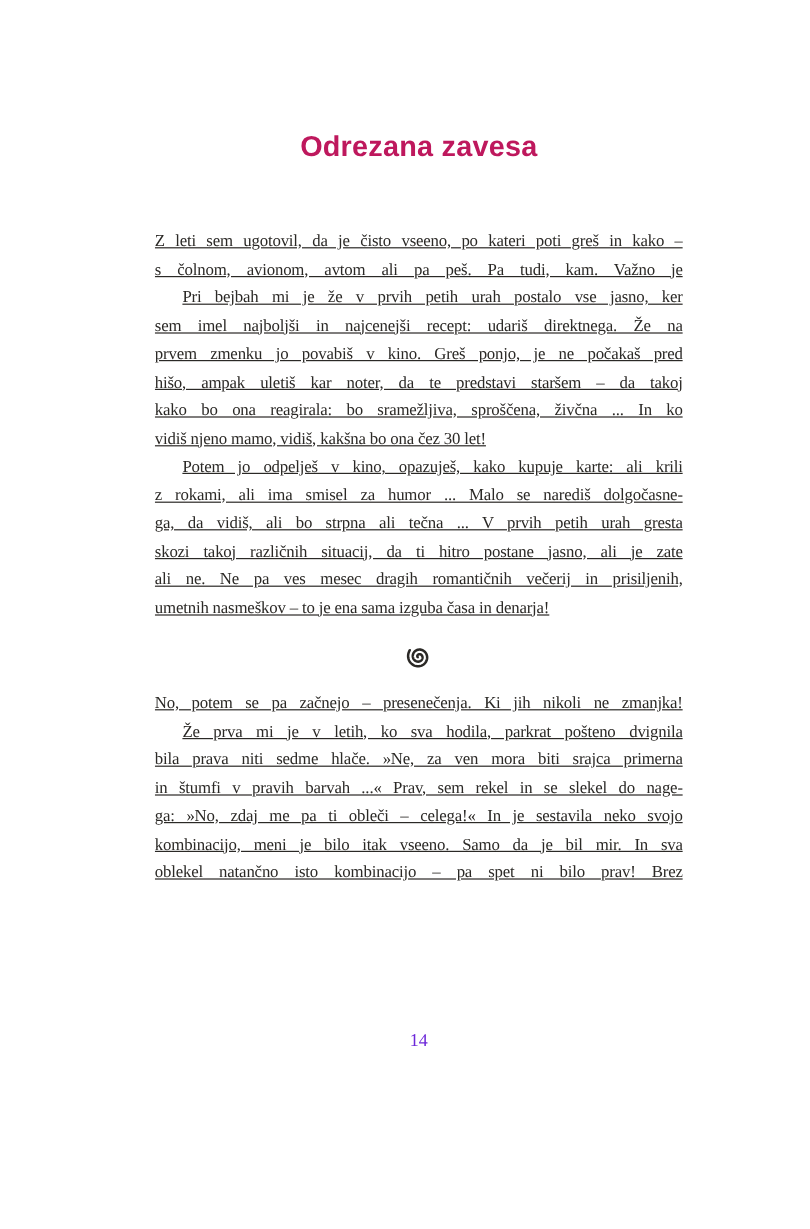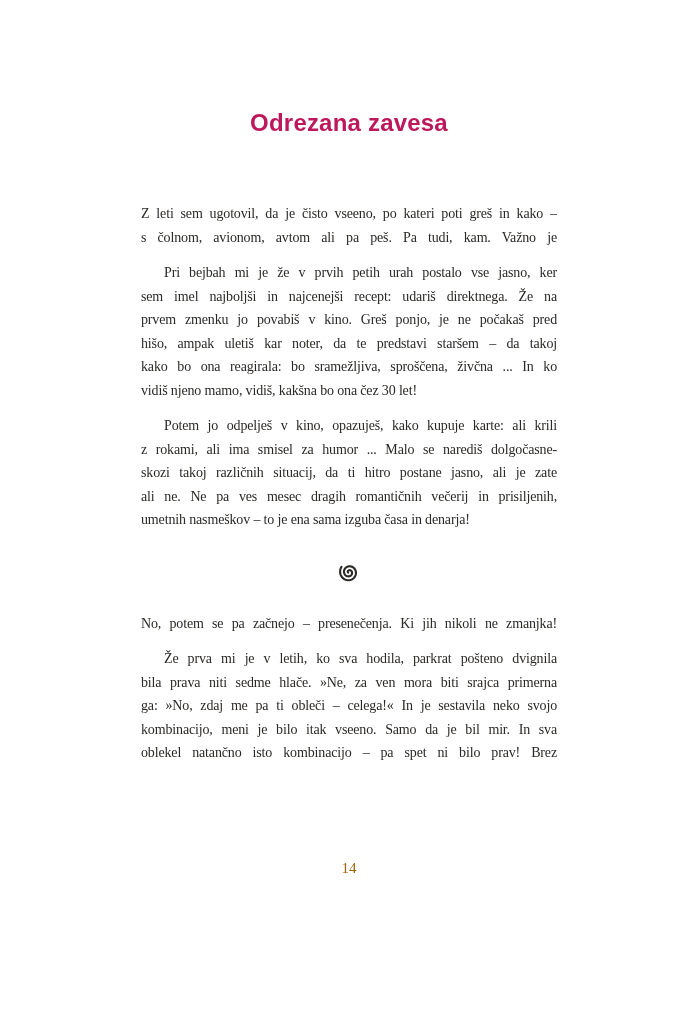"Z leti sem ugotovil, da" .para { margin: 12px -> 0; text-decoration: none -> underline }
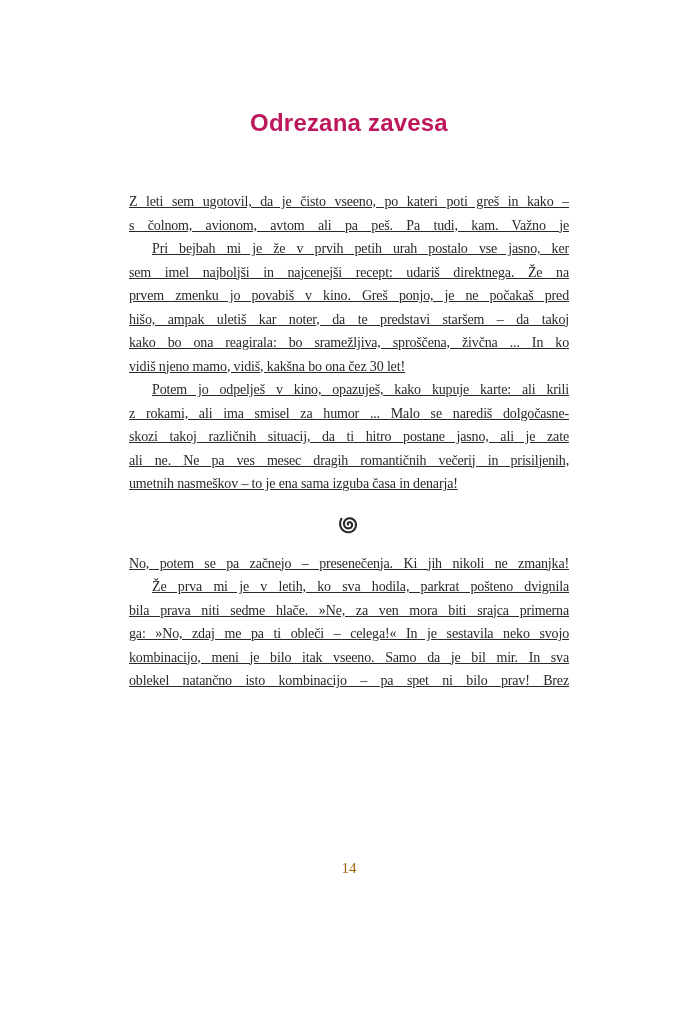"ga, da vidiš, ali bo" div.tline { html: none -> <div>ga, da vidiš, ali bo strpna ali tečna ... V prvih petih urah gresta</div> }
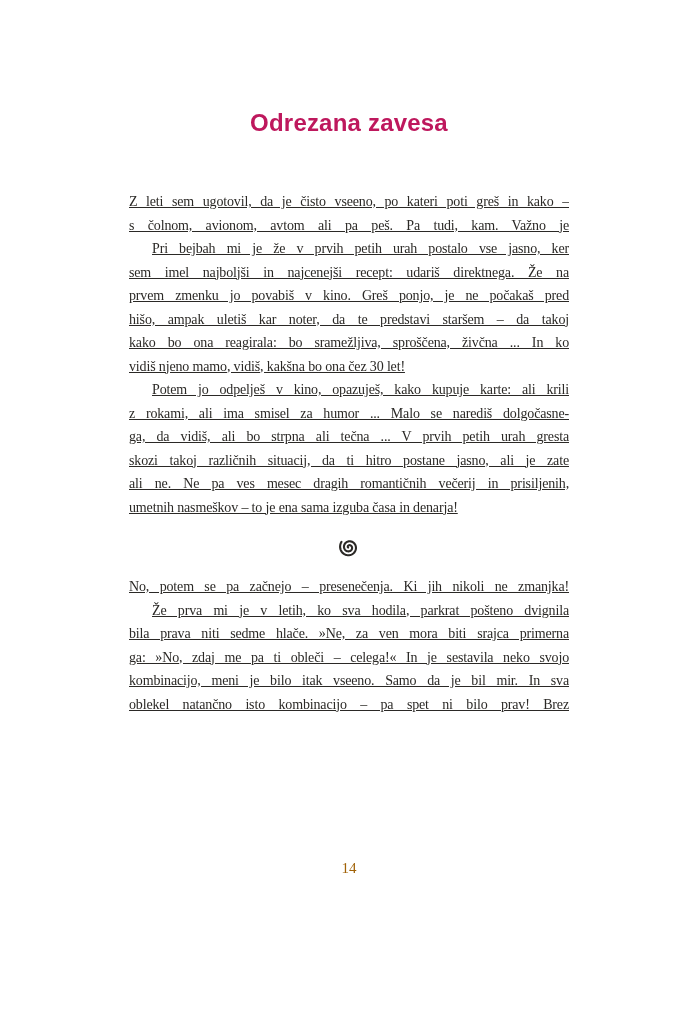"in štumfi v pravih barvah" div.tline { html: none -> <div>in štumfi v pravih barvah ...« Prav, sem rekel in se slekel do nage-</div> }
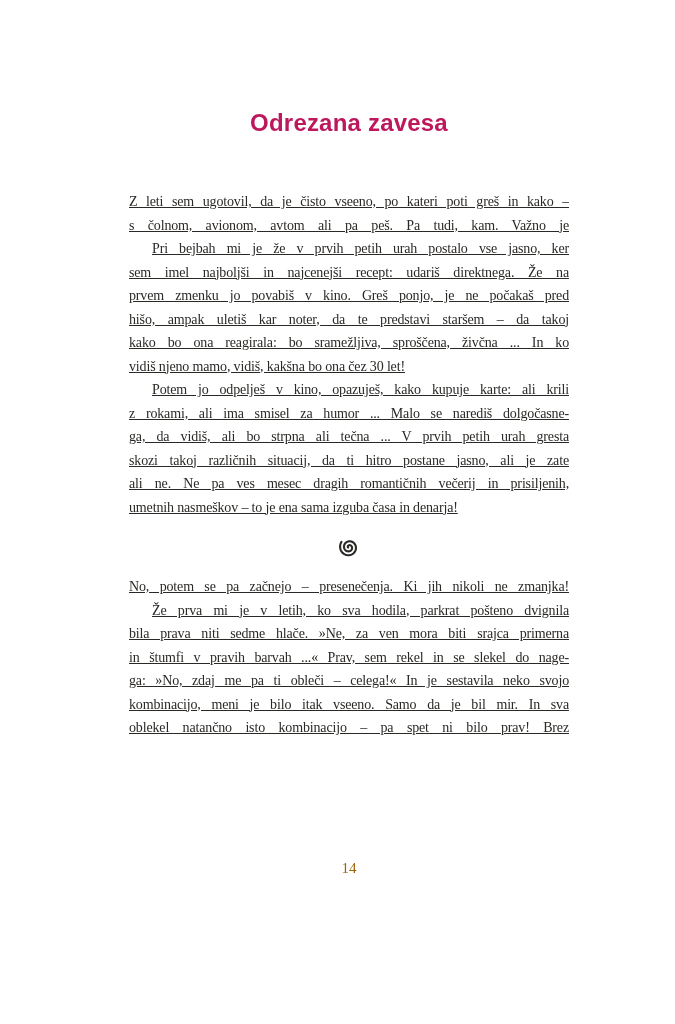"14" .page-number { color: #a16207 -> #6d28d9 }
